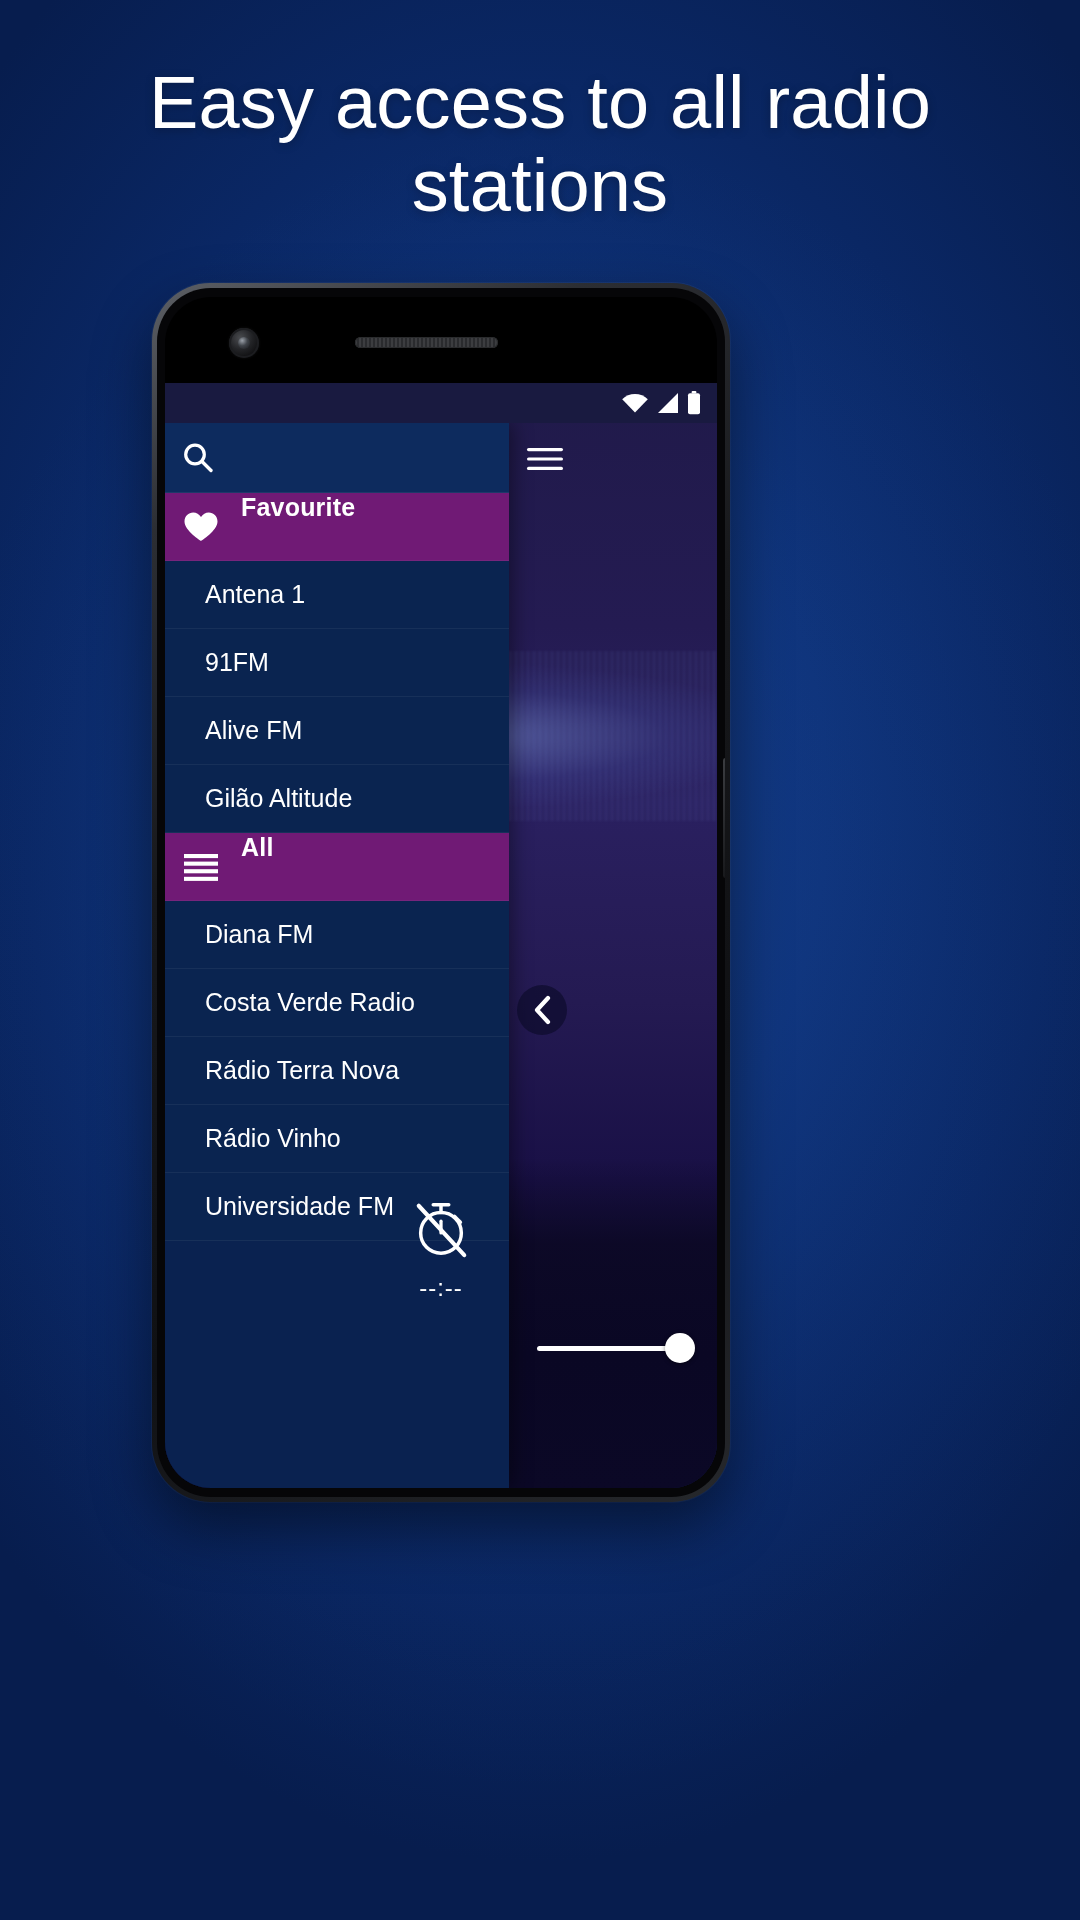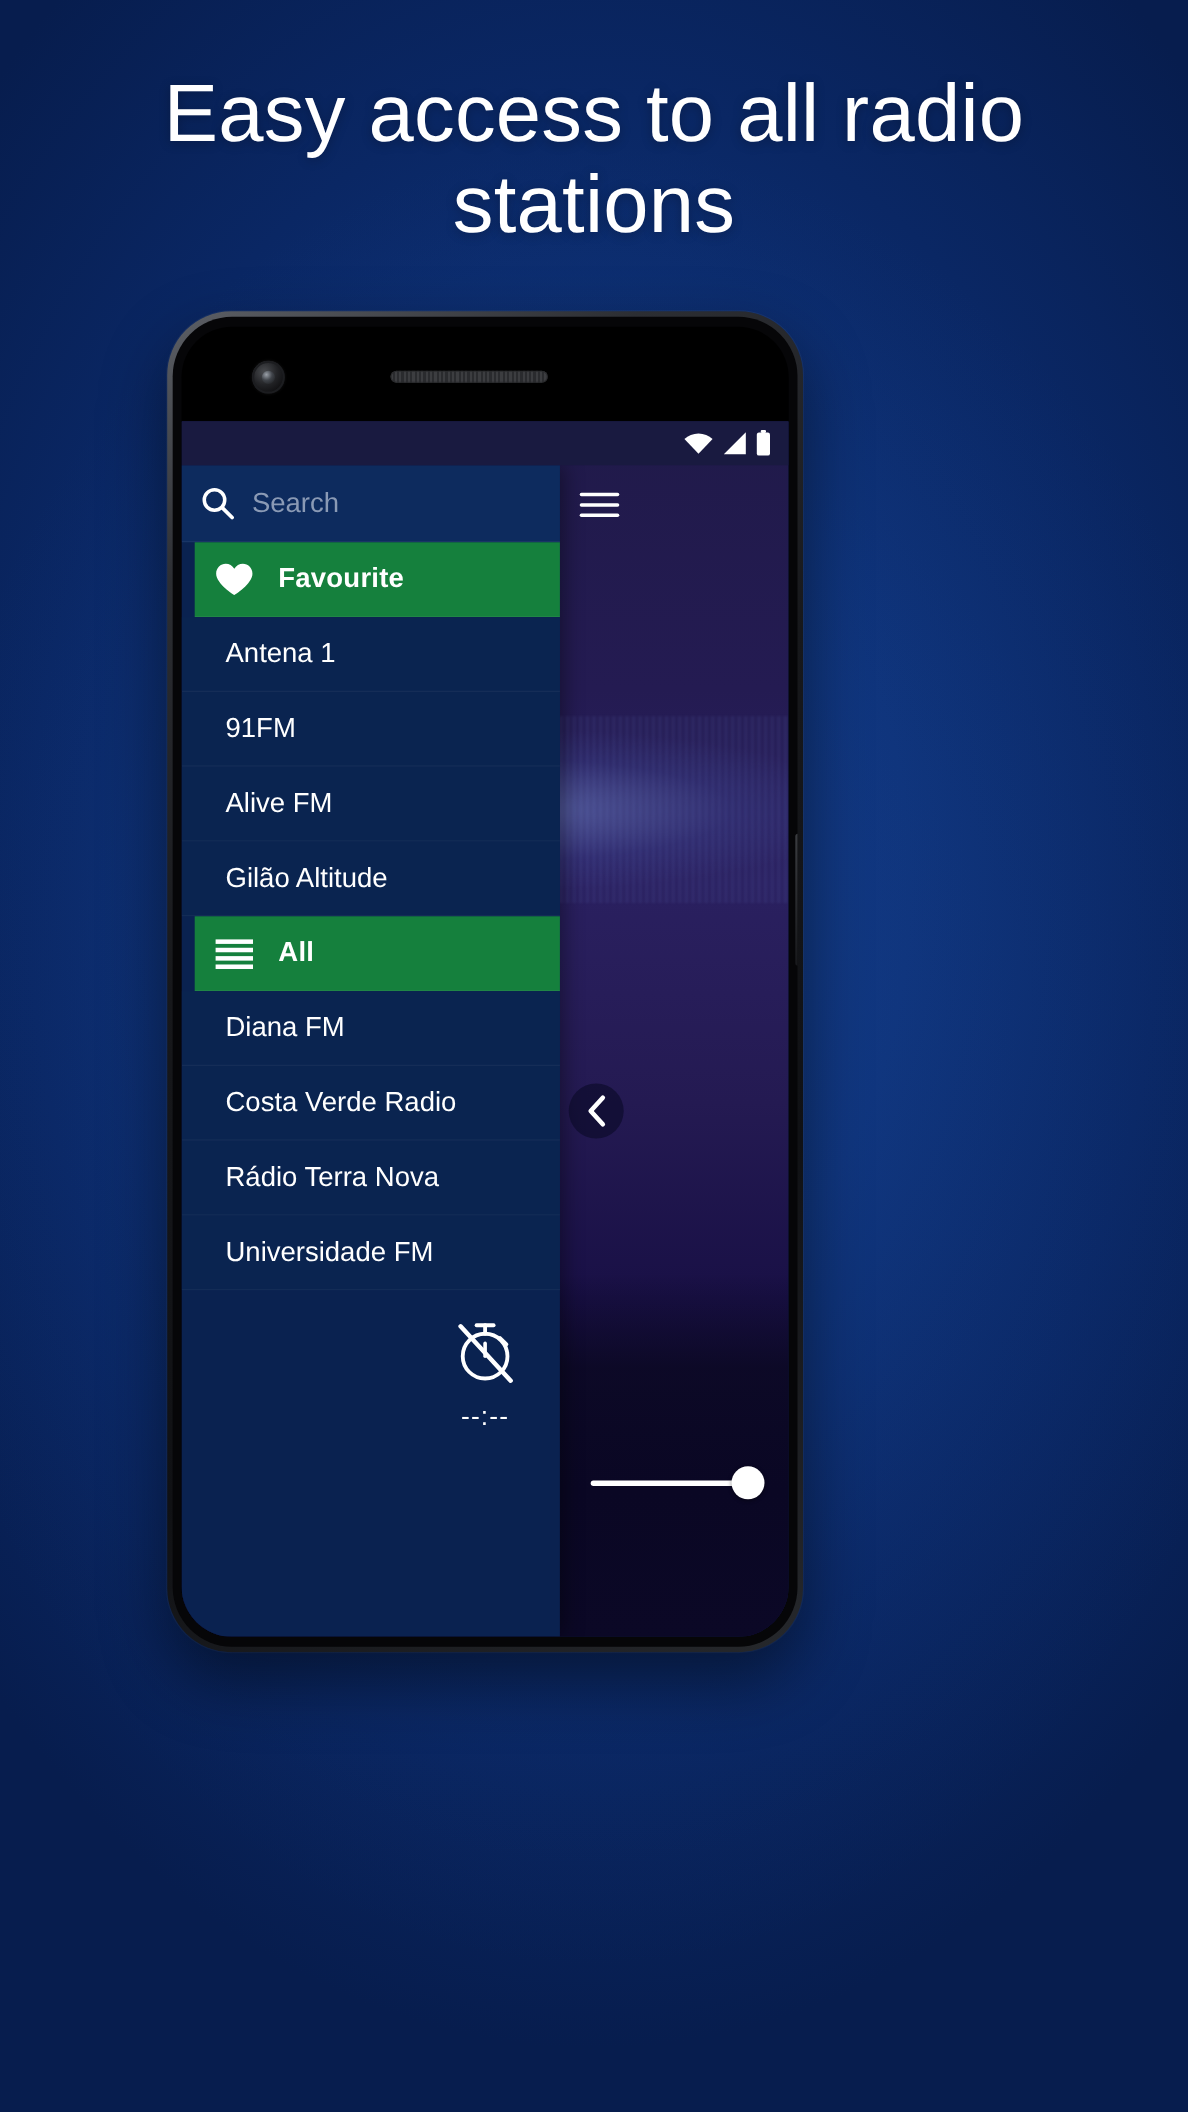"Search" input { html: <input> -> none }
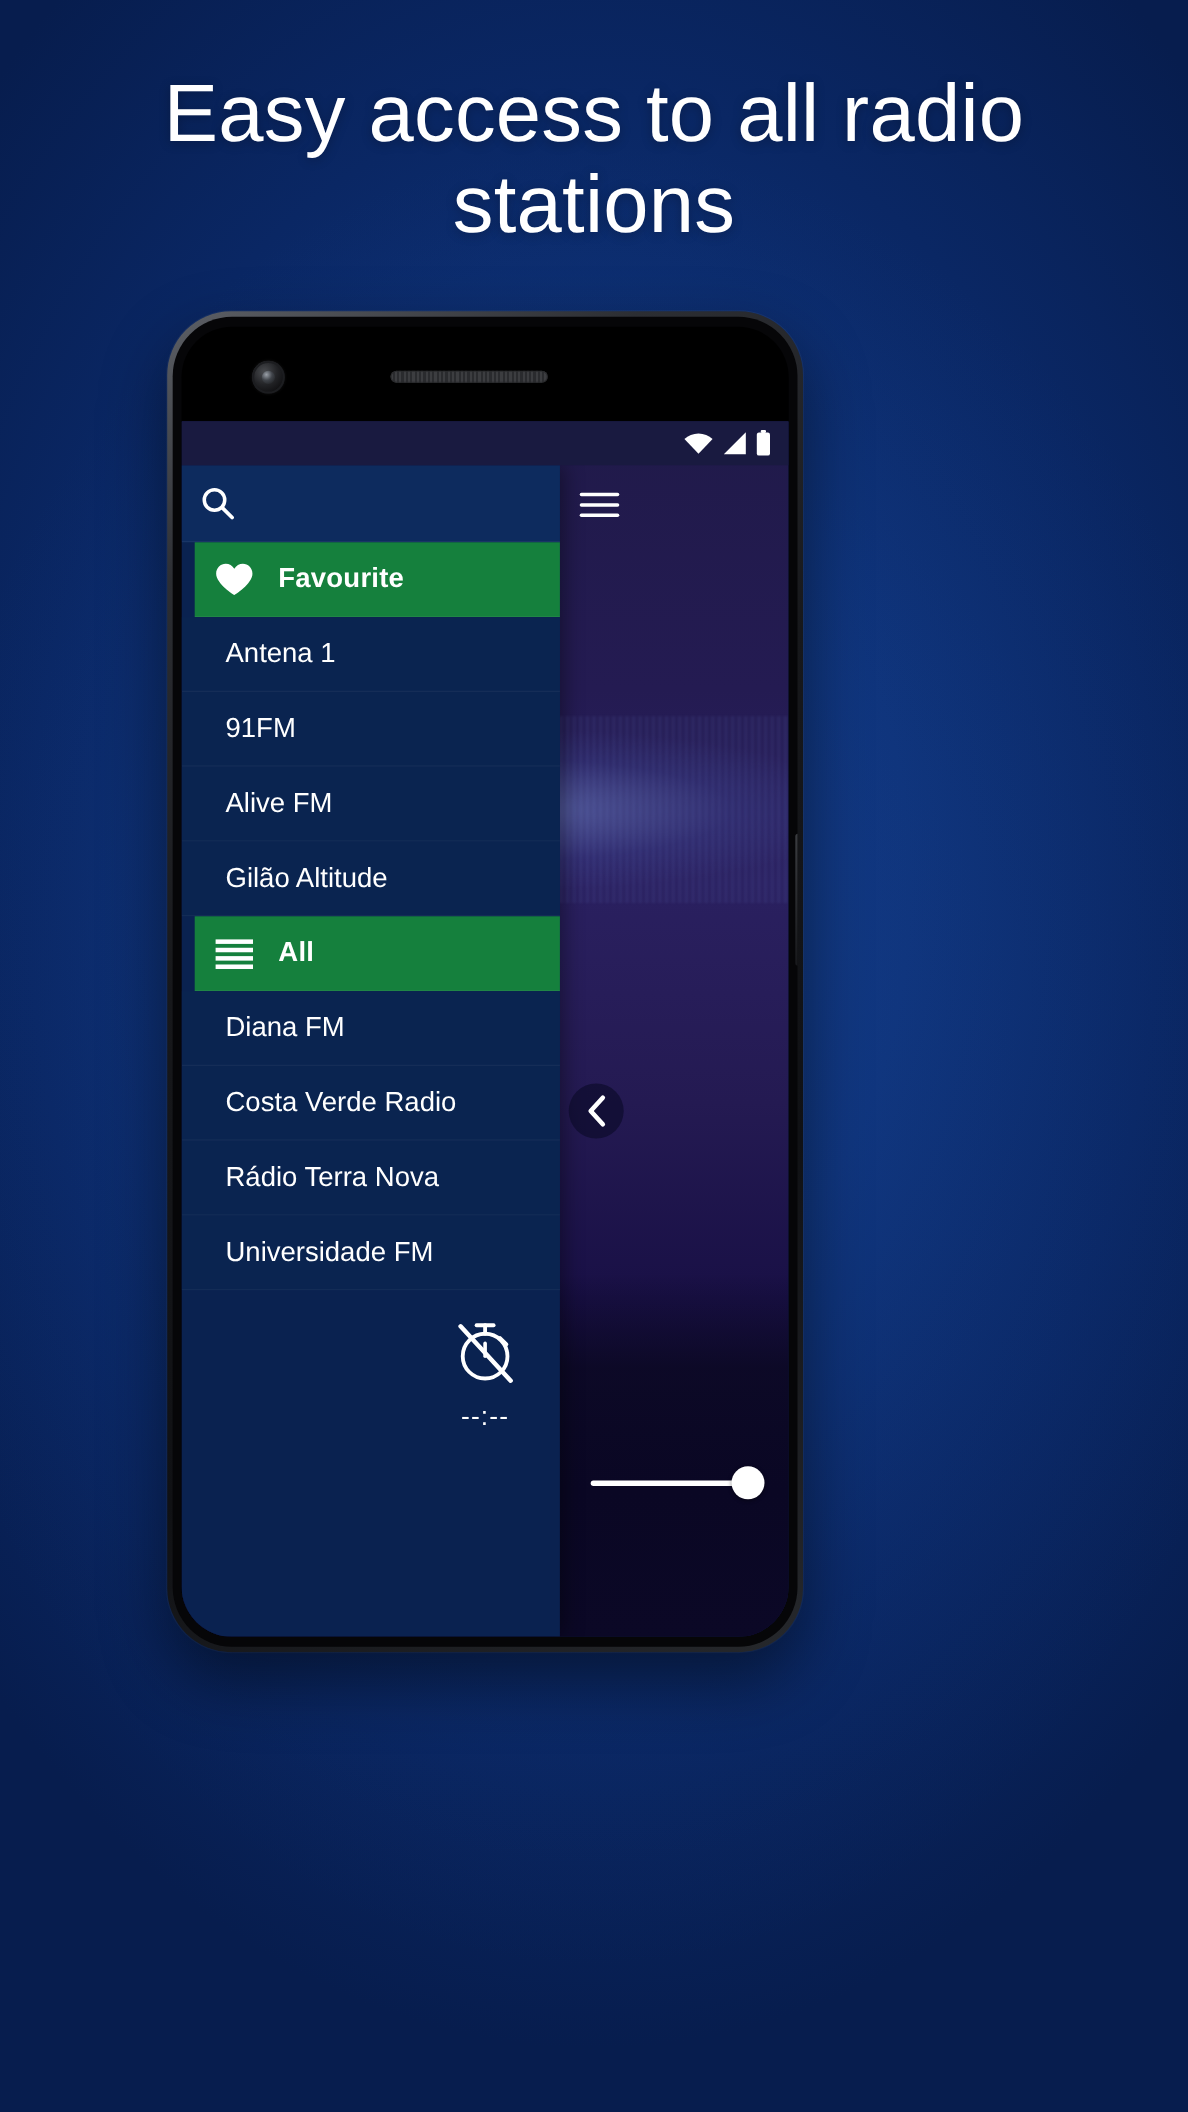"Favourite" .section-head { align-items: center -> none; background: #15803d -> #701a75; margin-left: 12px -> none }
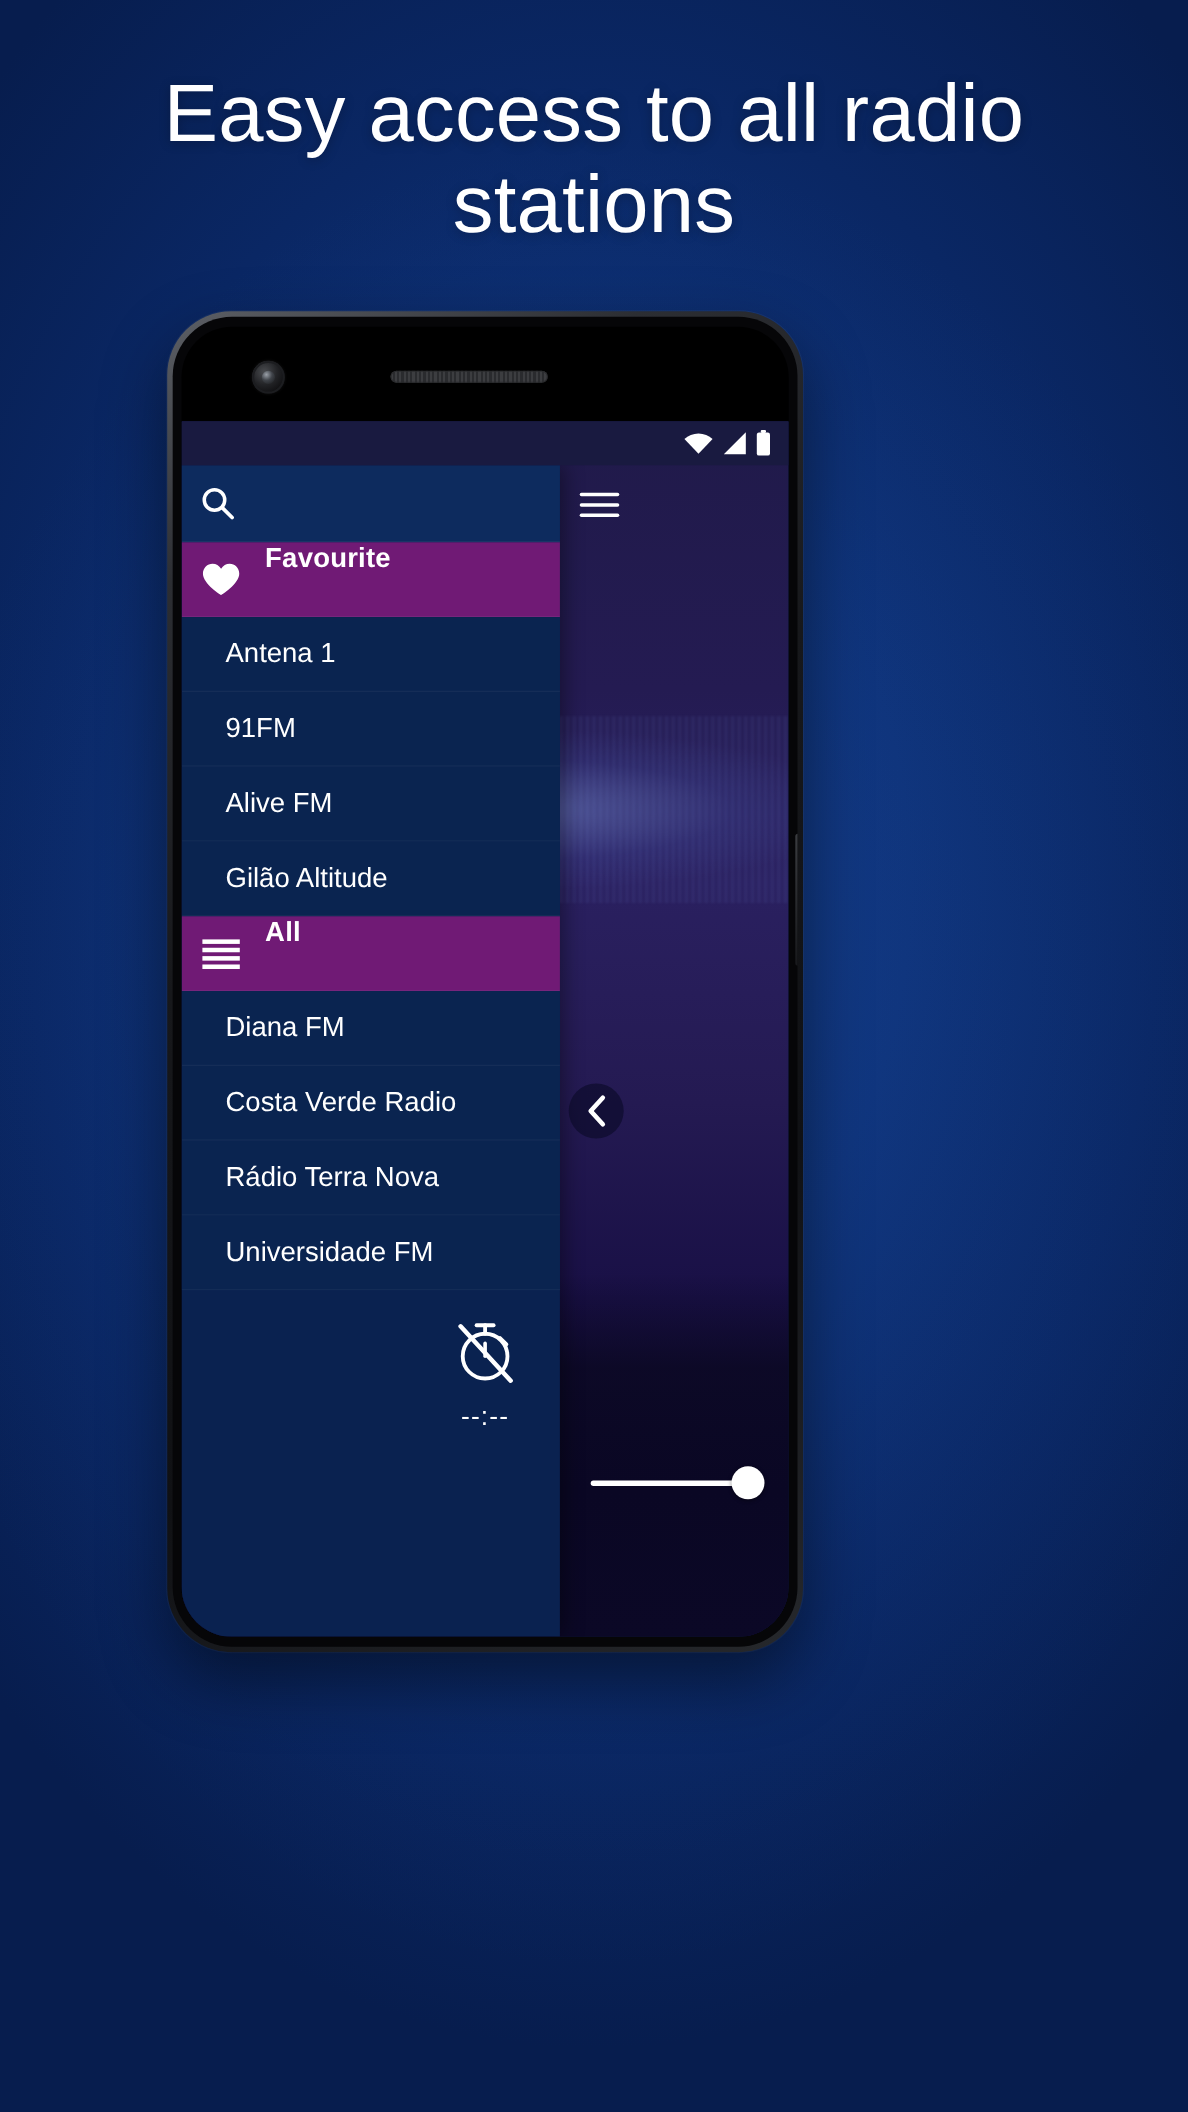"Rádio Vinho" div.station { html: none -> <div>Rádio Vinho</div> }
